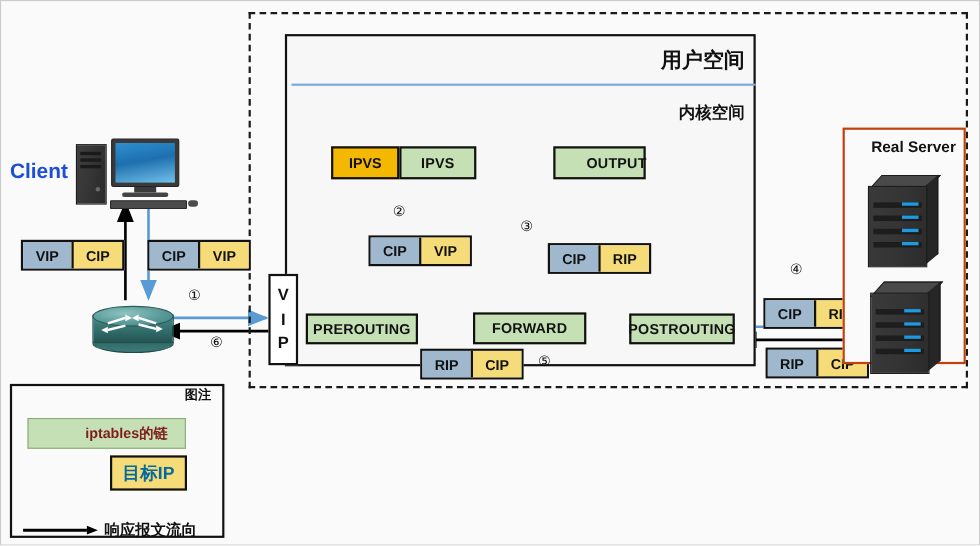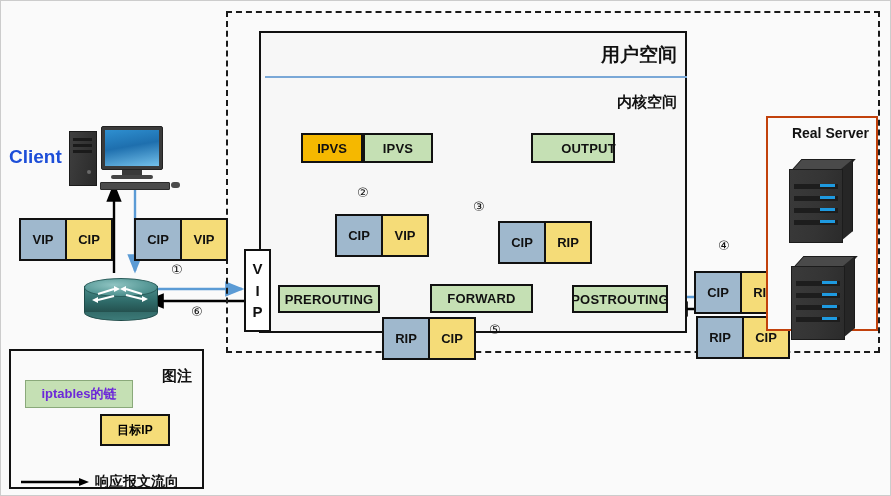"OUTPUT" #chain-output { left: 530px -> 502px }
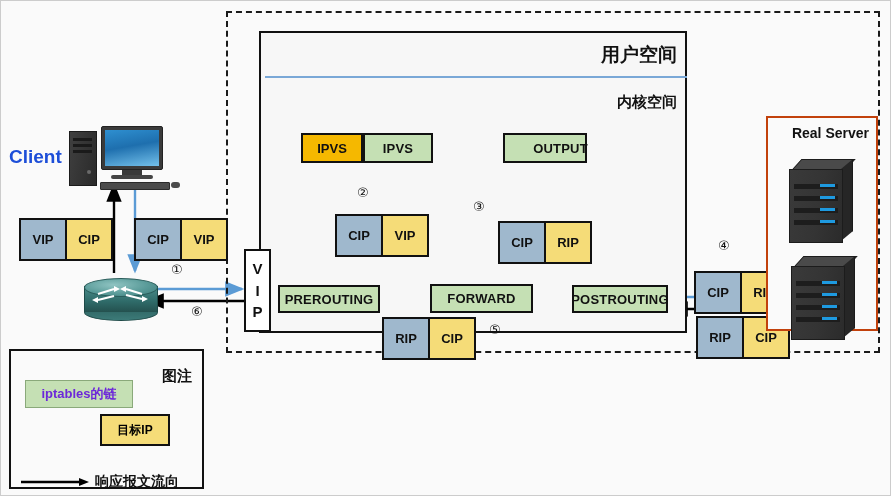"VIP" .pkt { height: 43px -> 28px }
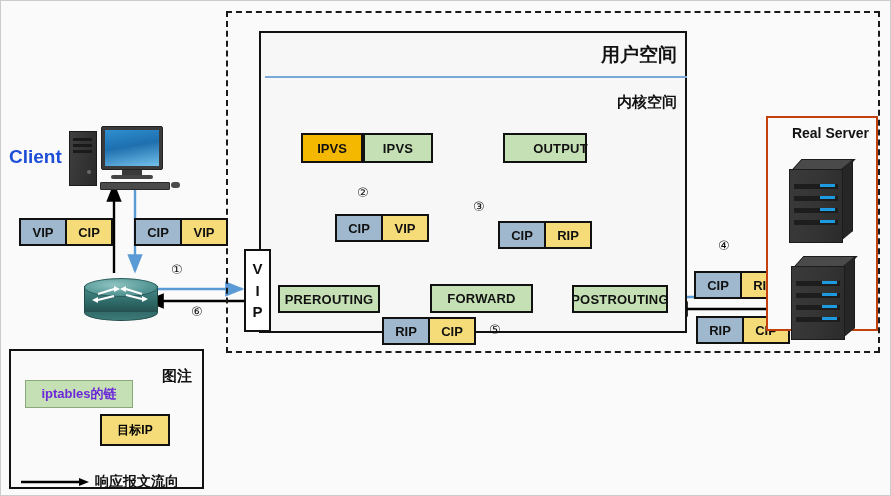"图注" #legend-title { font-size: 15px -> 12px; top: 16px -> 0 }
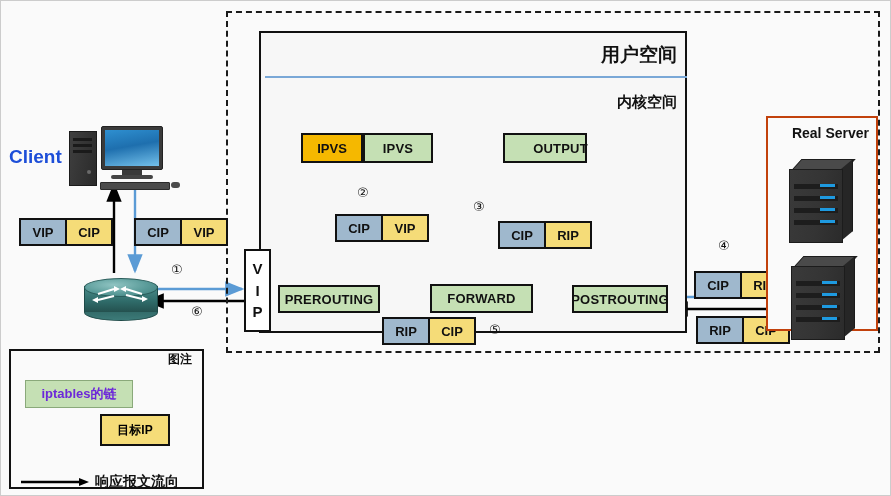"iptables的链" #legend-chain { color: #6d28d9 -> #7f1d1d; padding-left: none -> 36px }
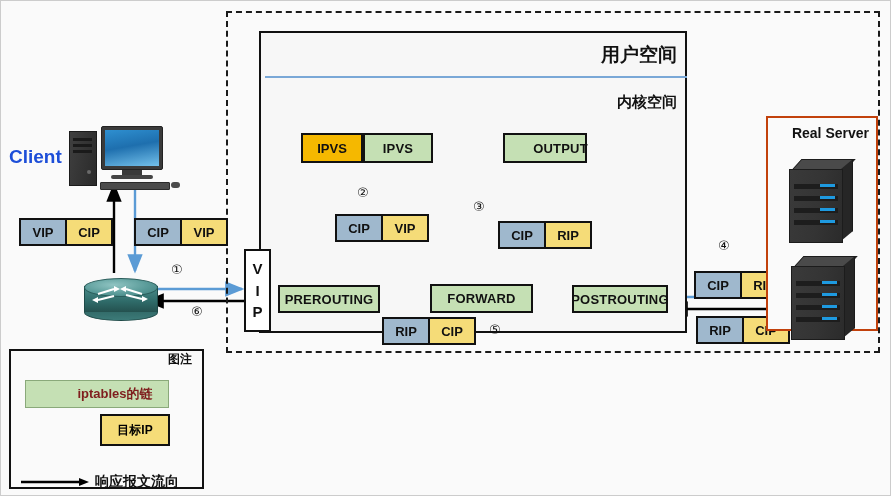"目标IP" #legend-dst { color: #000000 -> #0369a1; font-size: 12px -> 16px }
